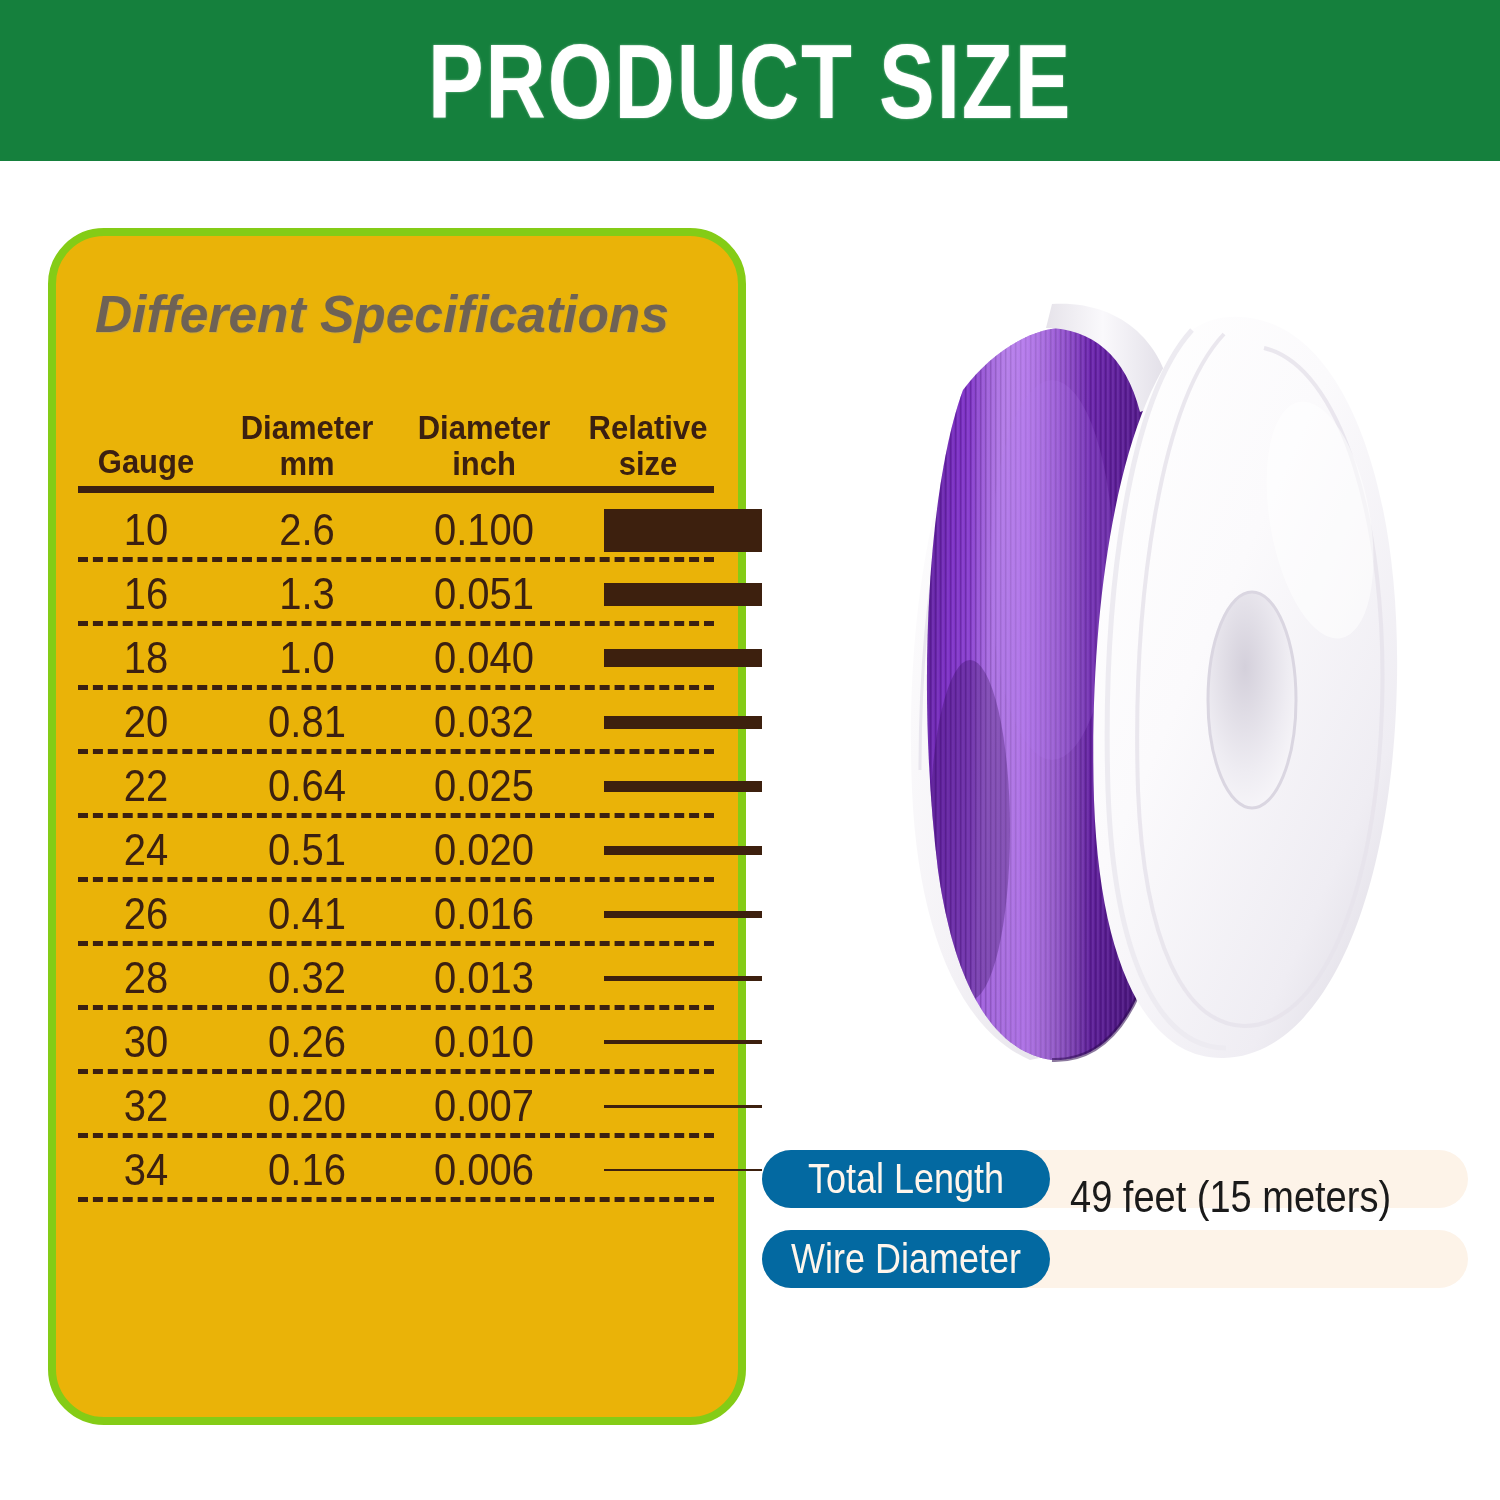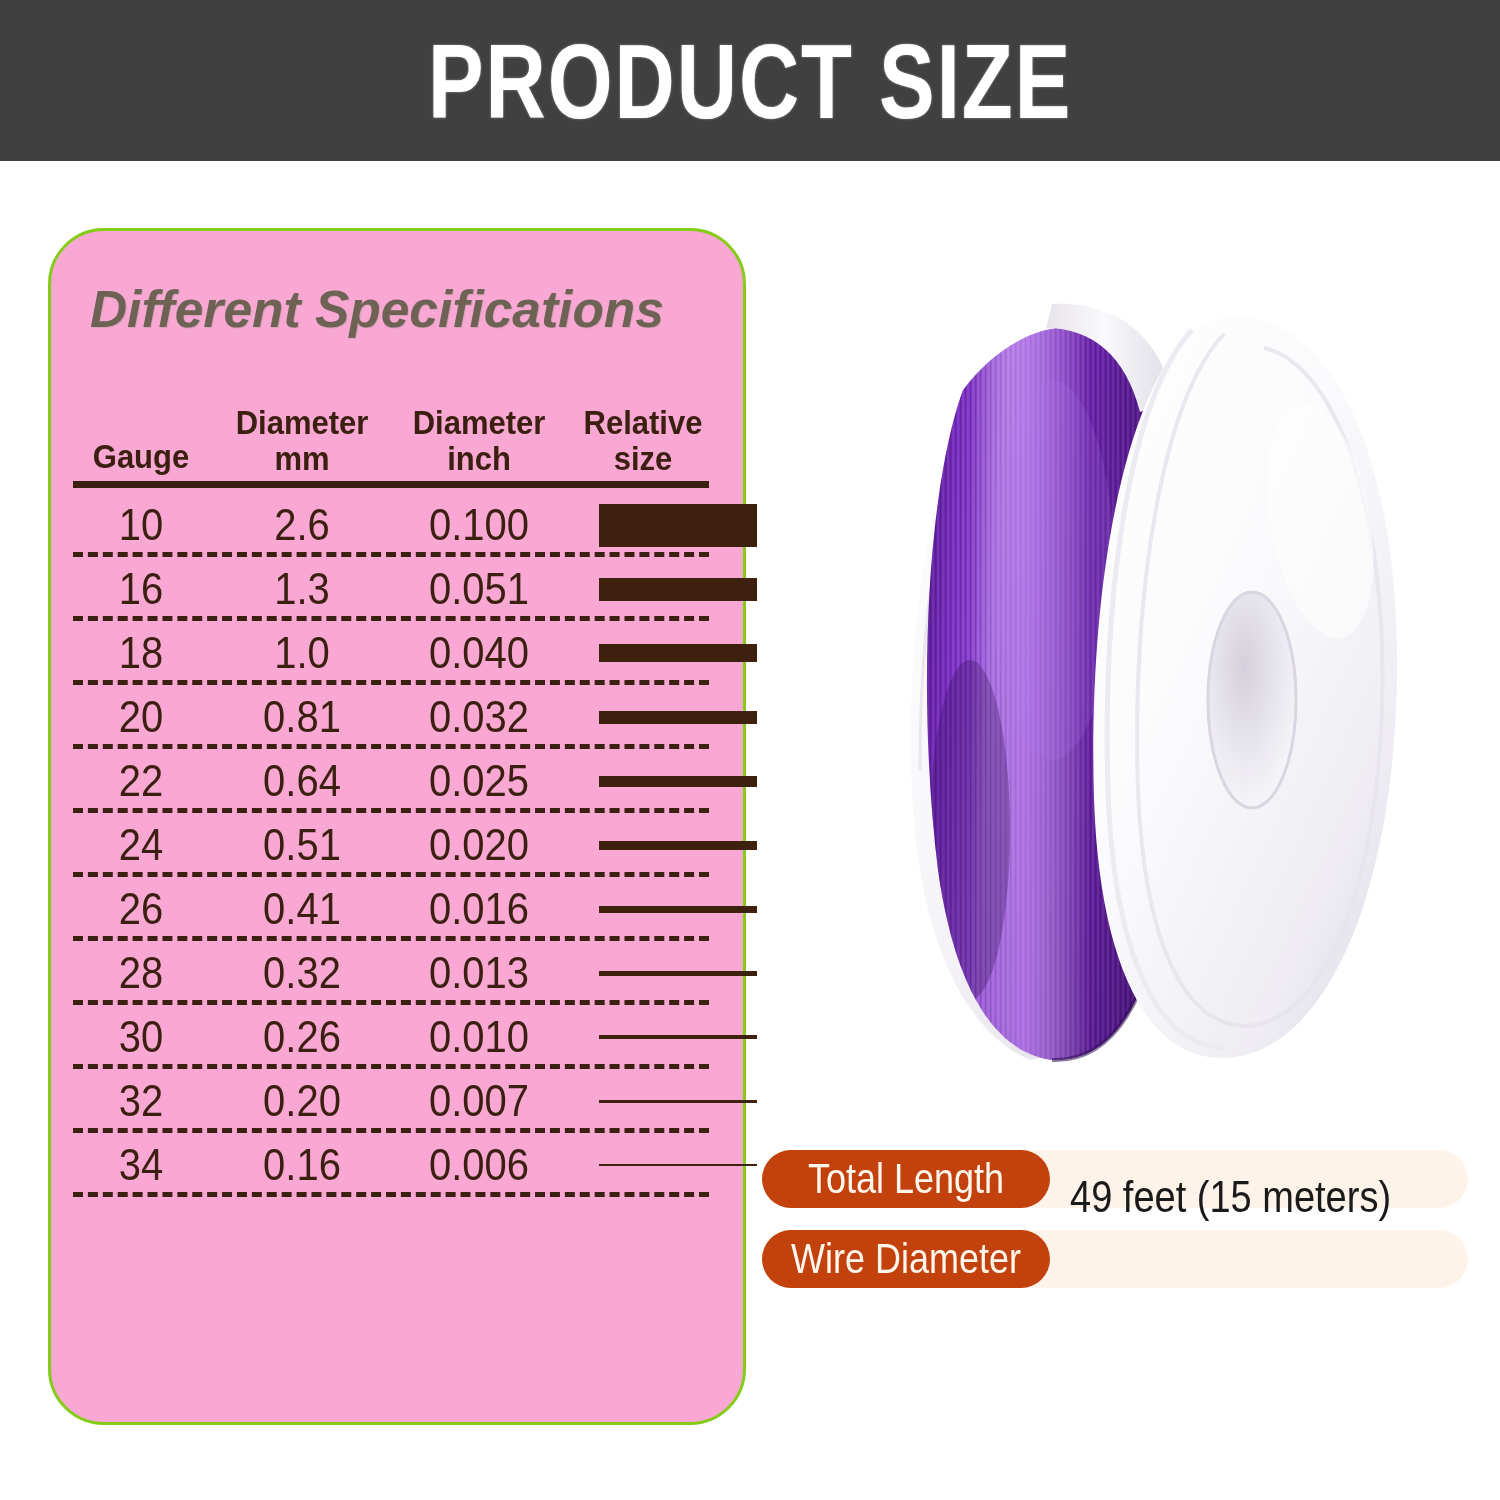"PRODUCT SIZE" #header-banner { background: #404040 -> #15803d }
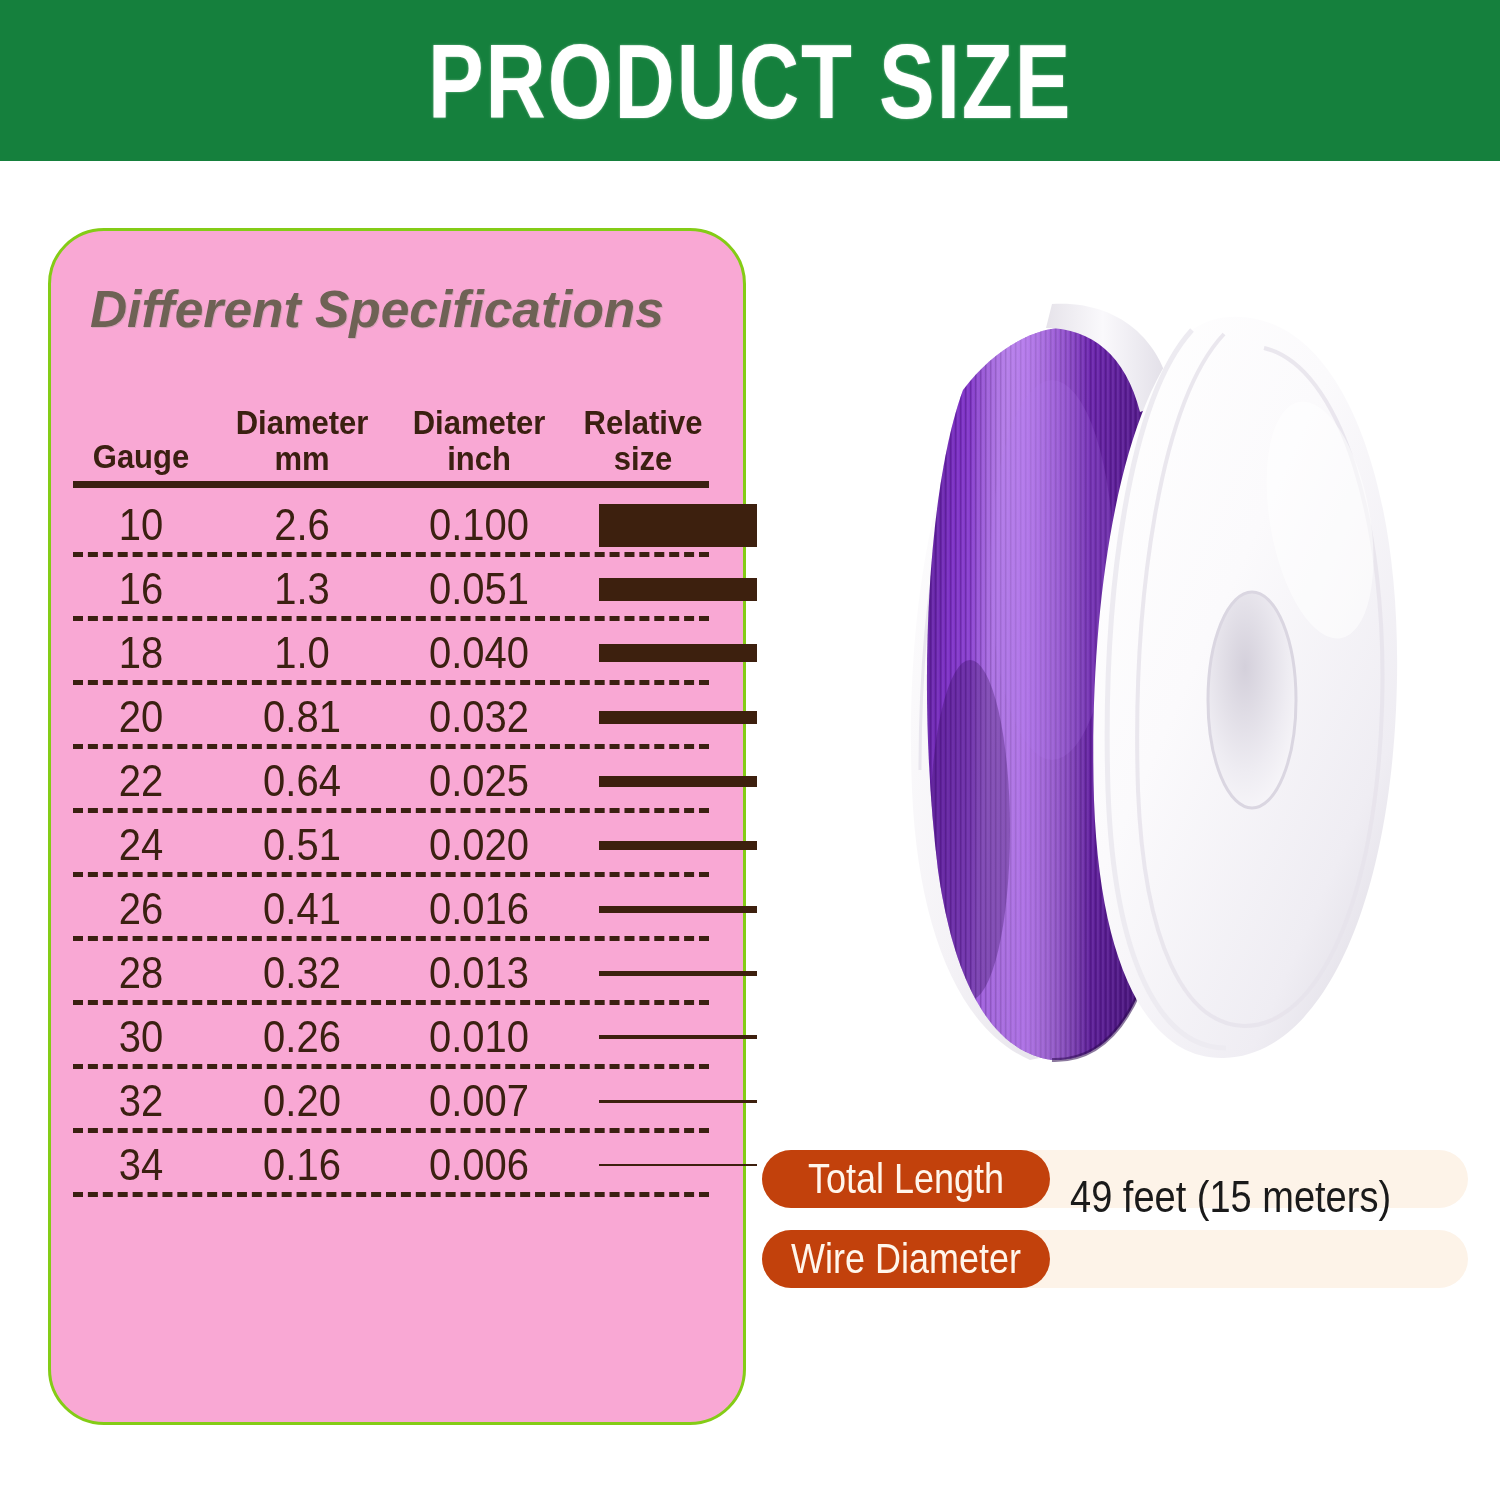"Different Specifications" #specs-card { background: #f9a8d4 -> #eab308; border: 3px solid #84cc16 -> 8px solid #84cc16 }
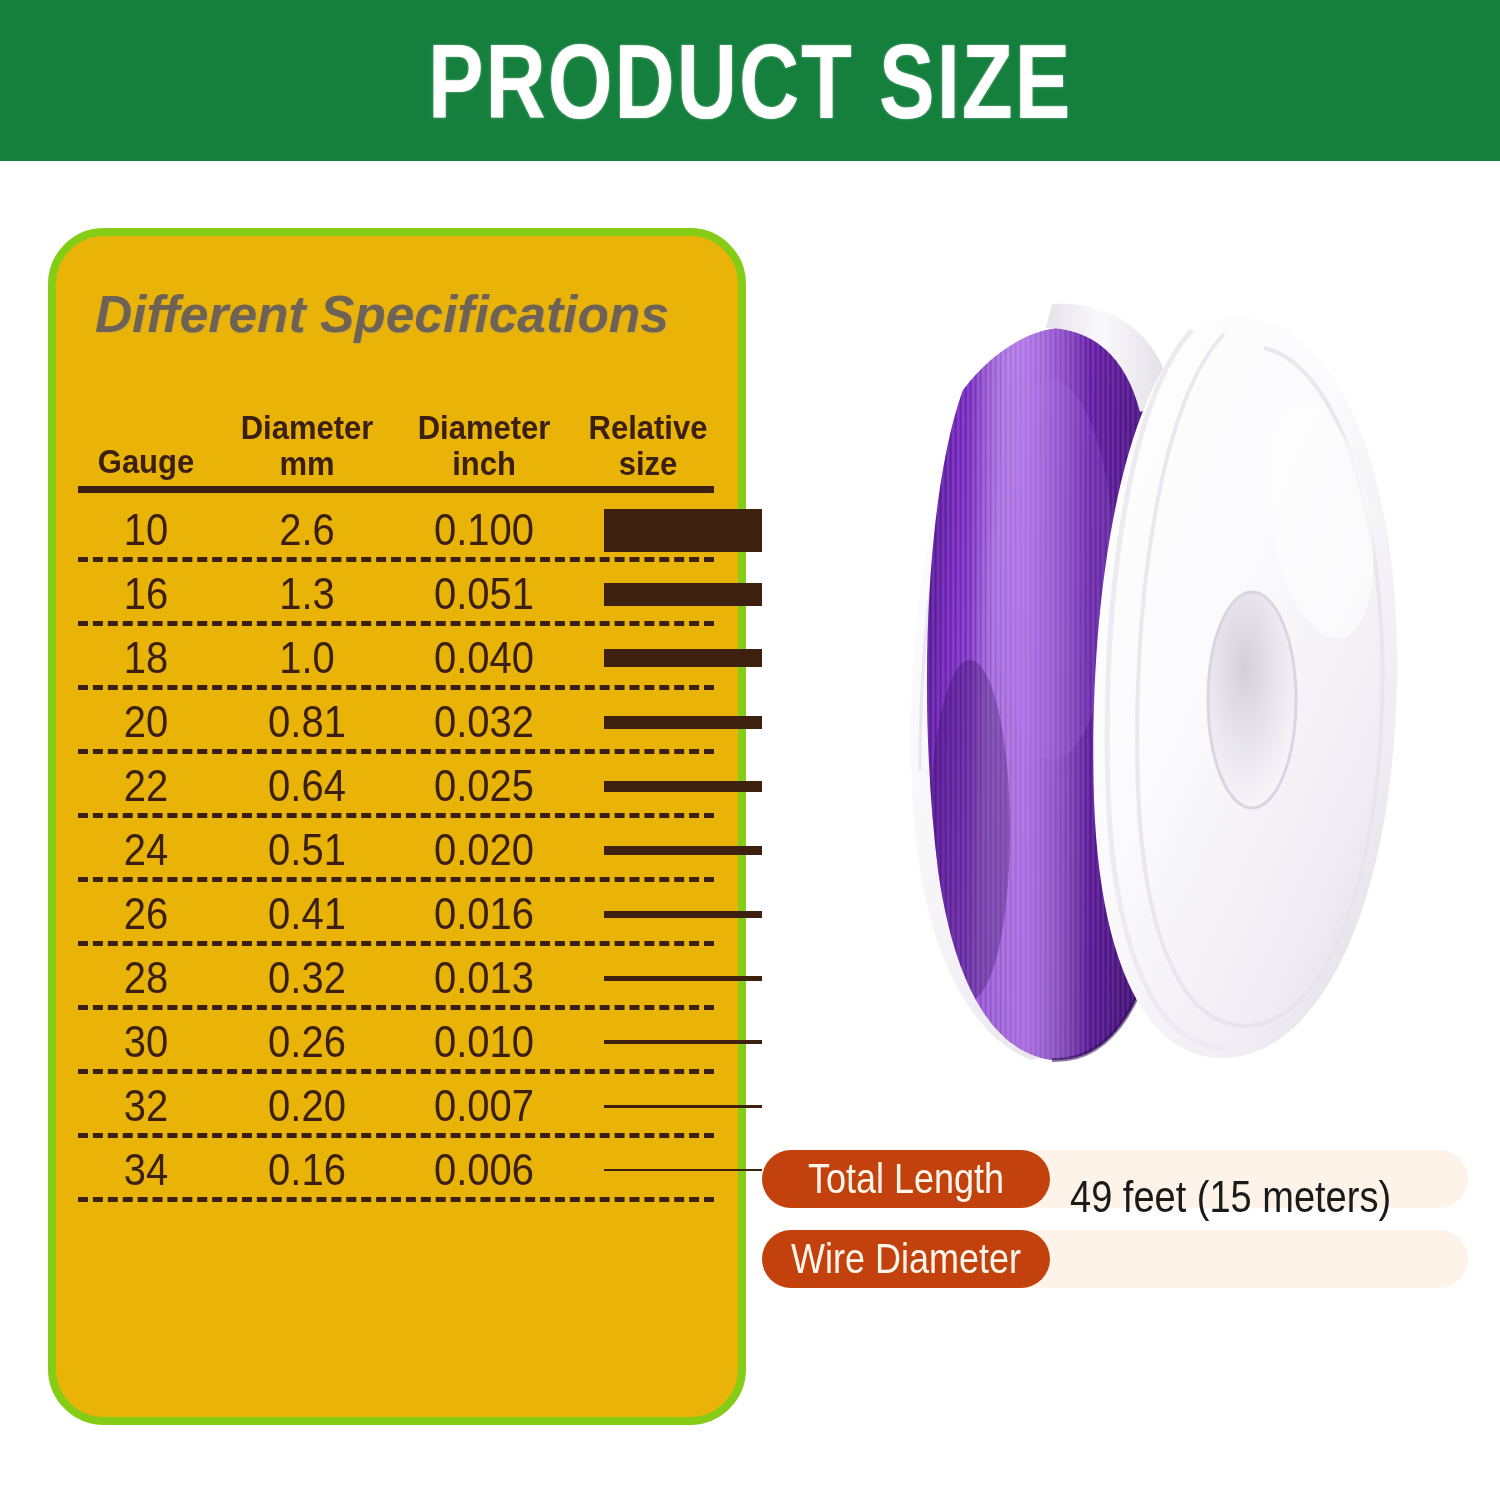"Total Length" .badge-pill { background: #c2410c -> #0369a1 }
